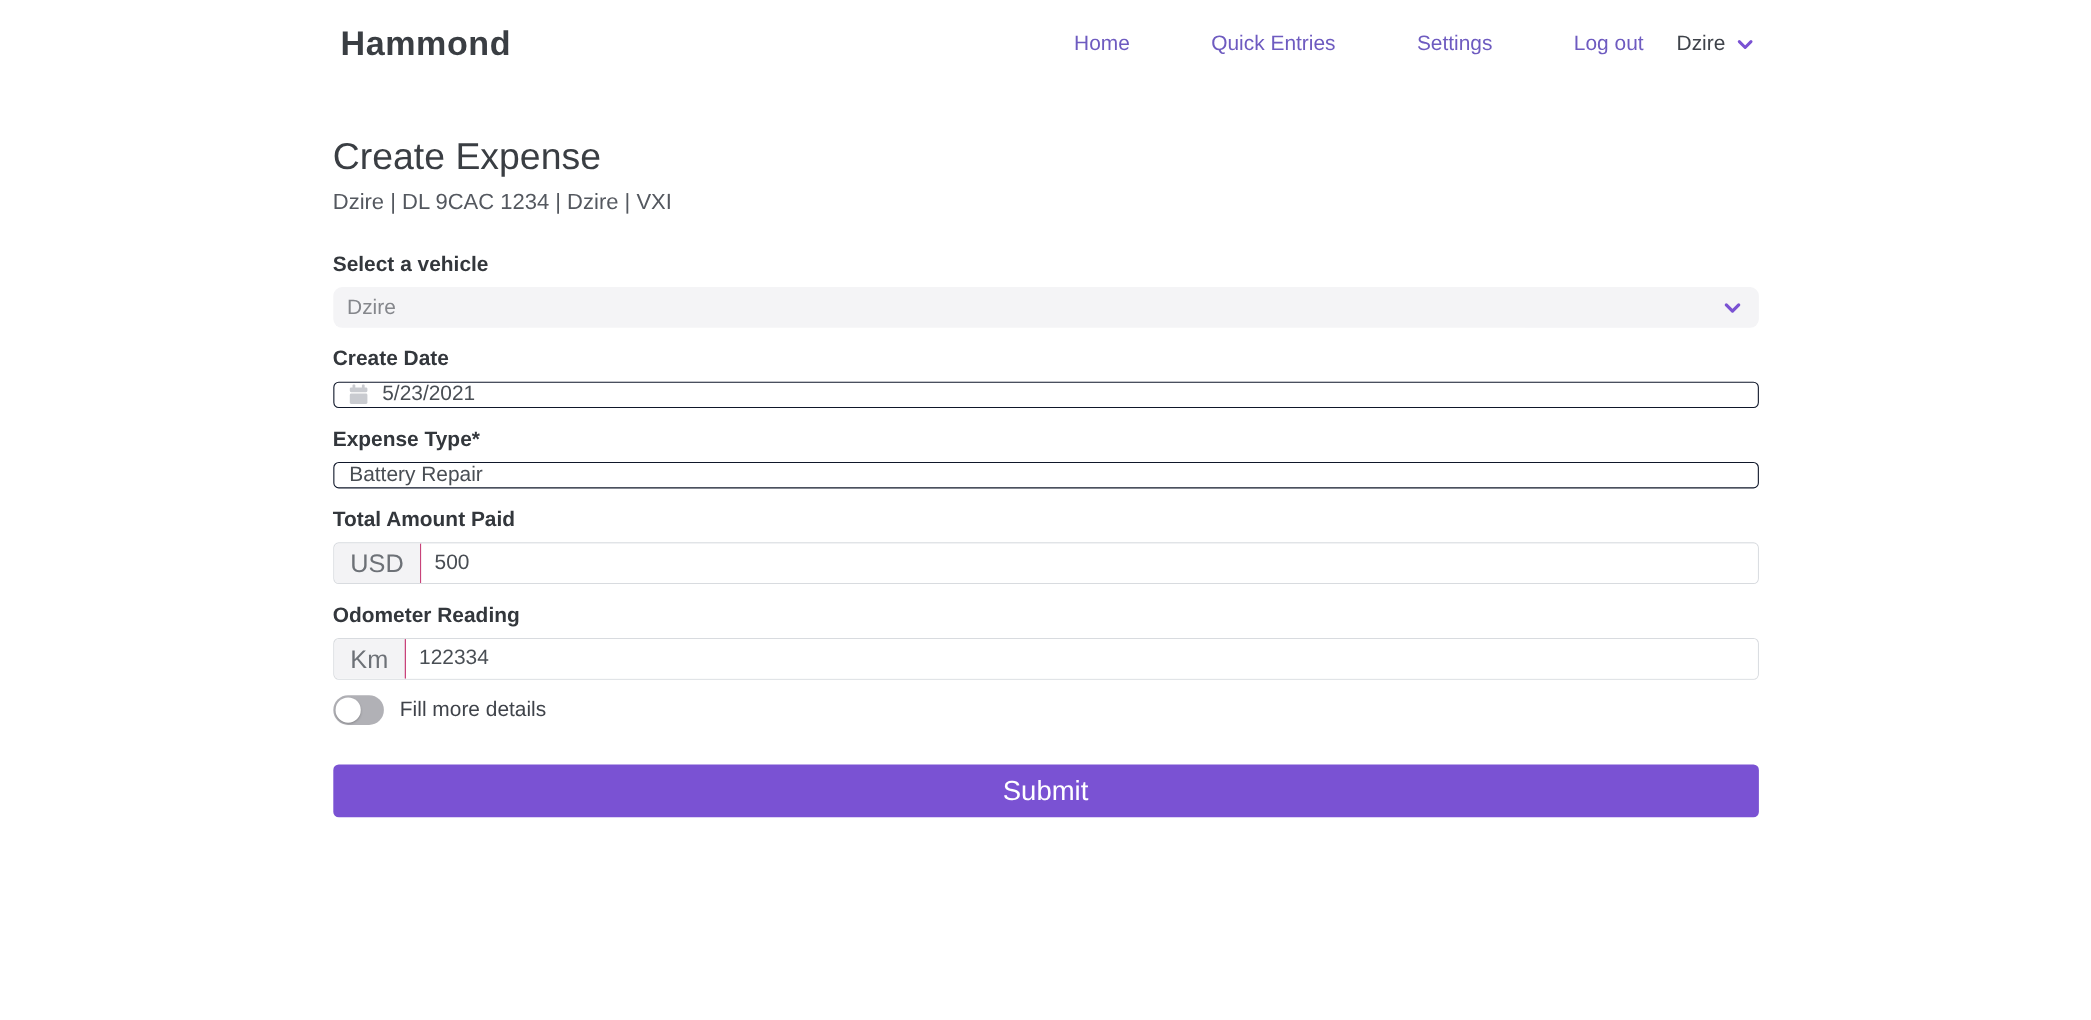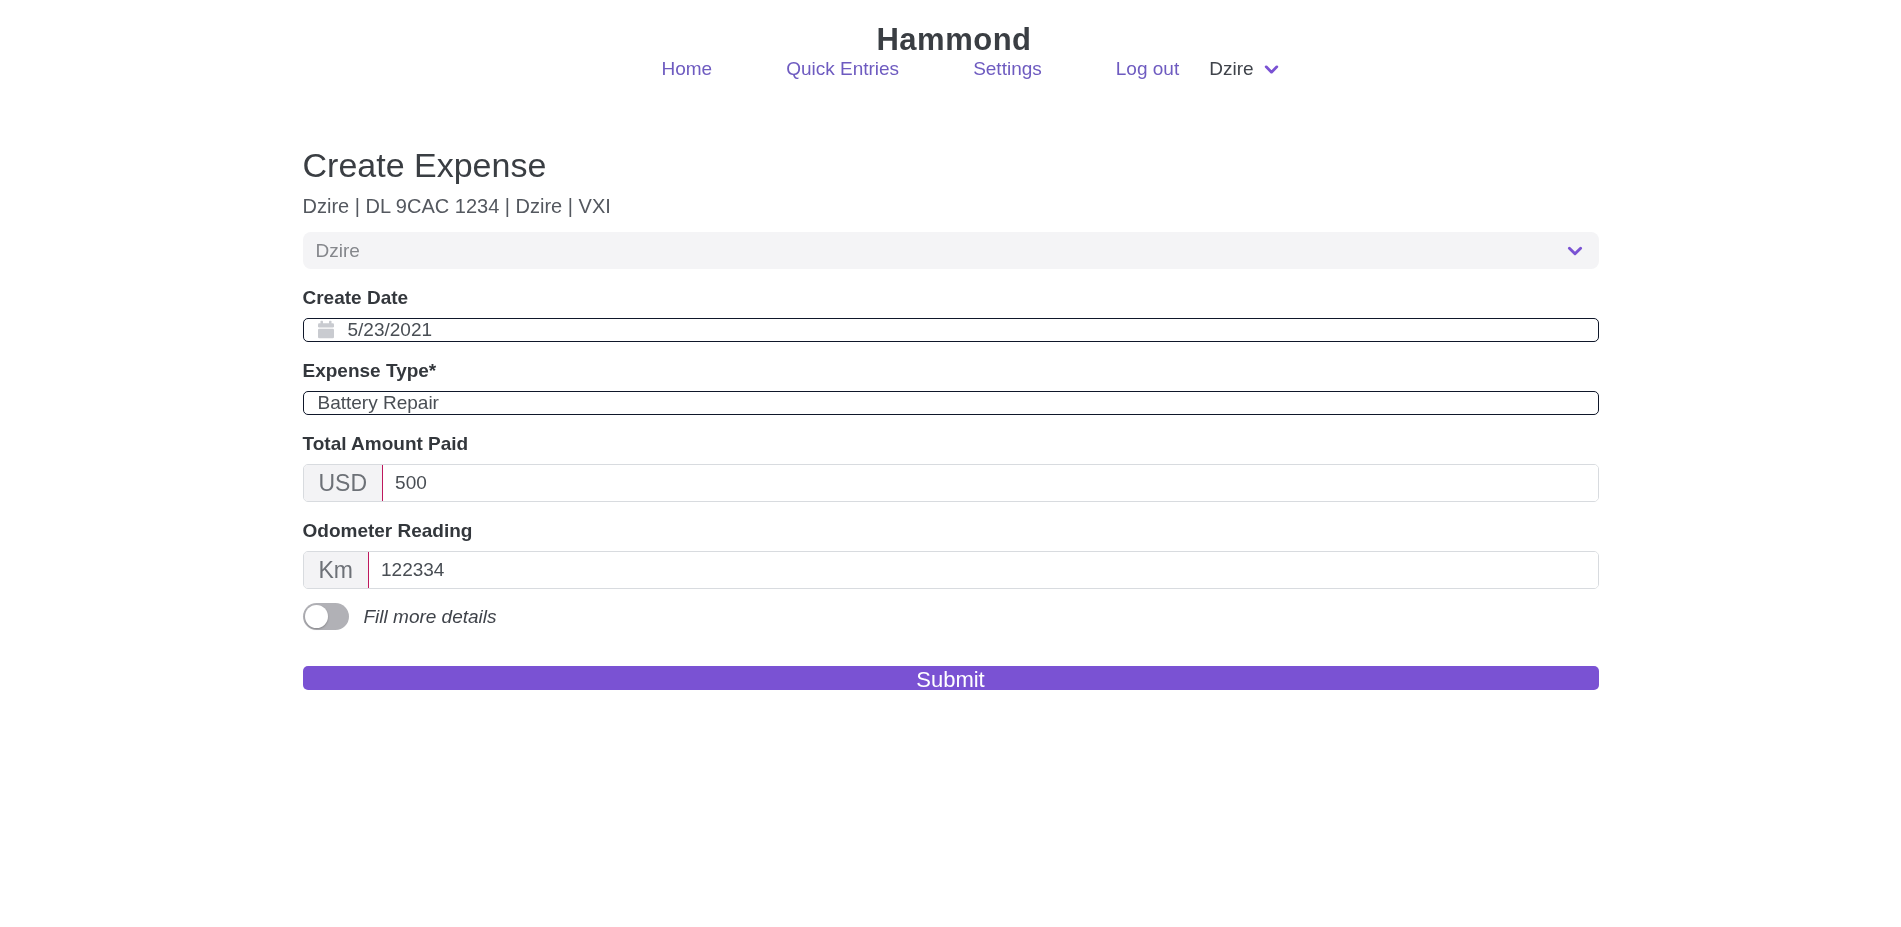"Hammond" .container { flex-direction: column -> none }
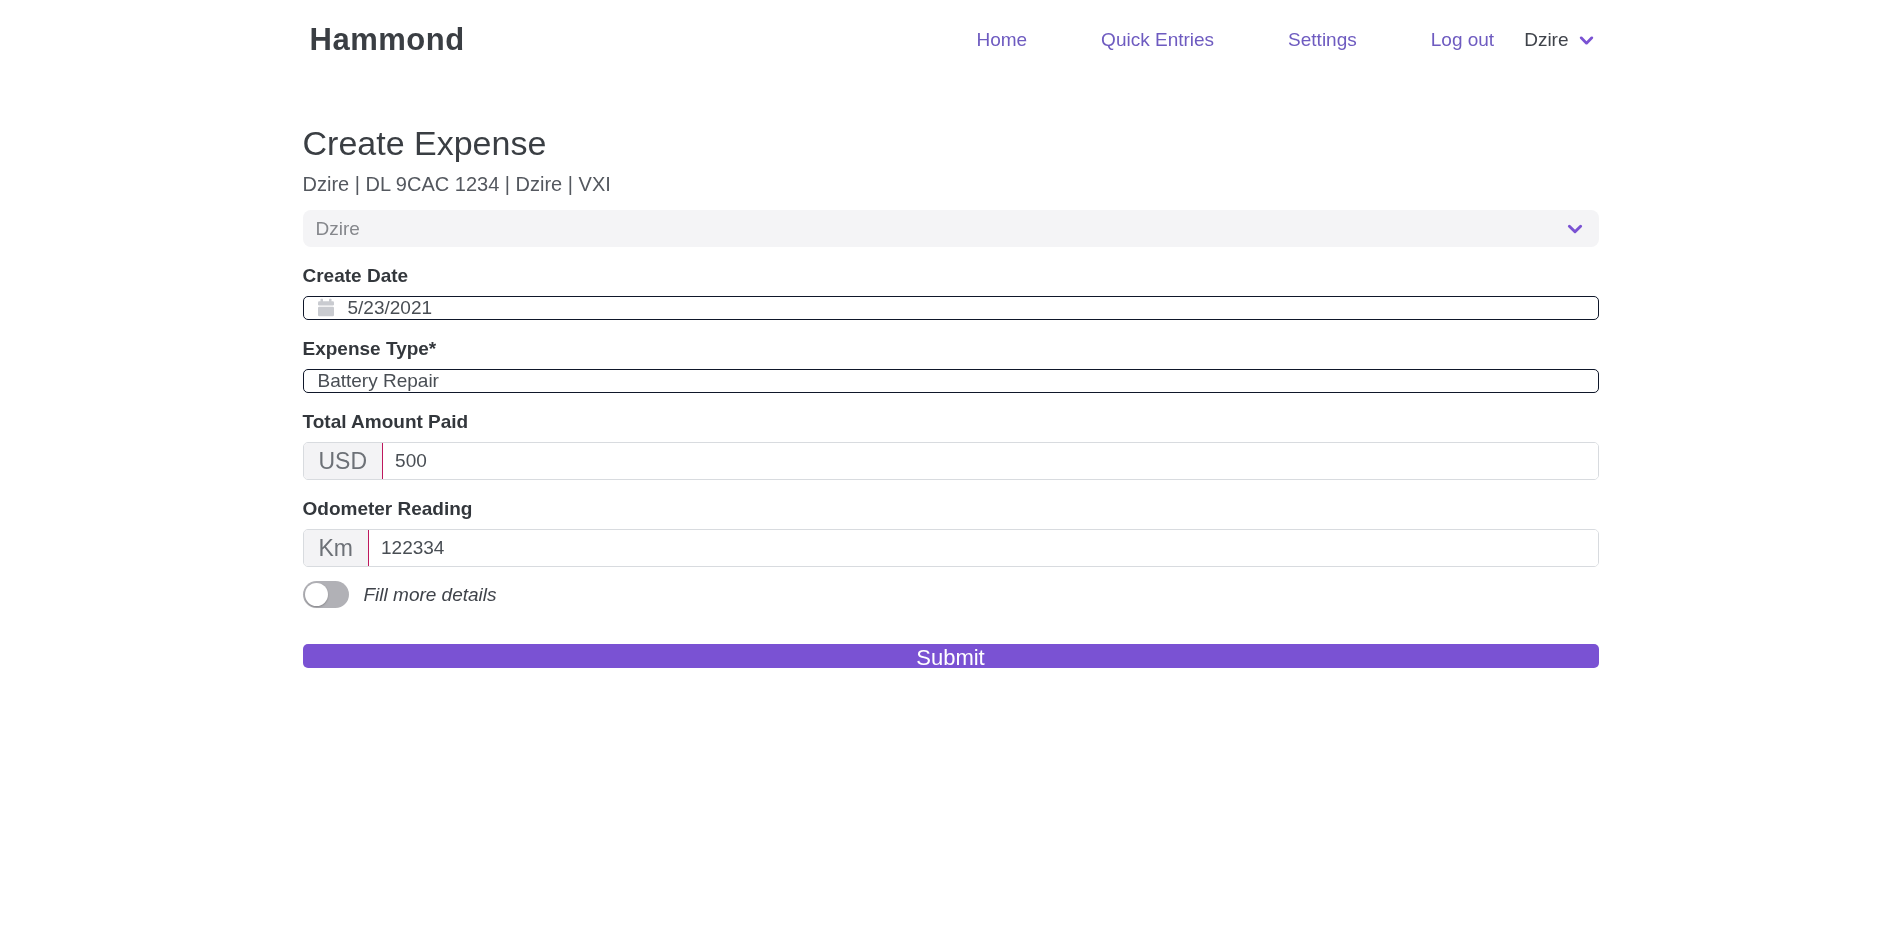"Select a vehicle" label.field-label { html: none -> <label>Select a vehicle</label> }
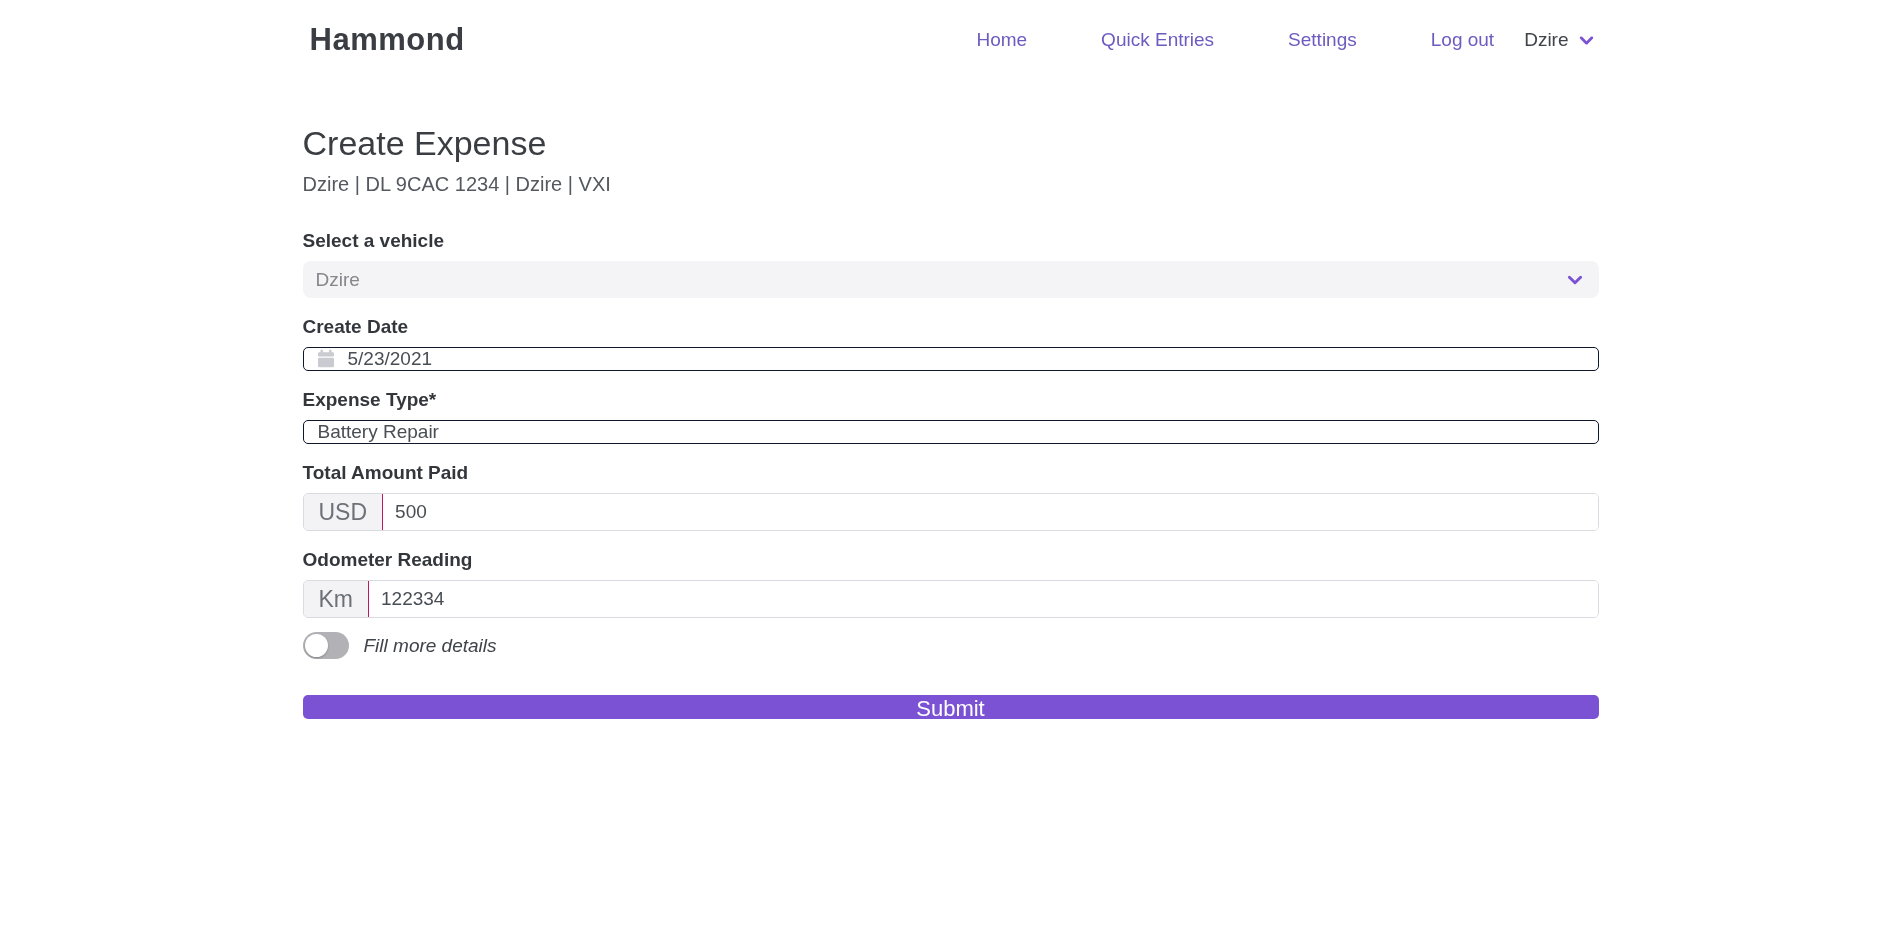"Fill more details" .toggle-row { font-style: italic -> none }
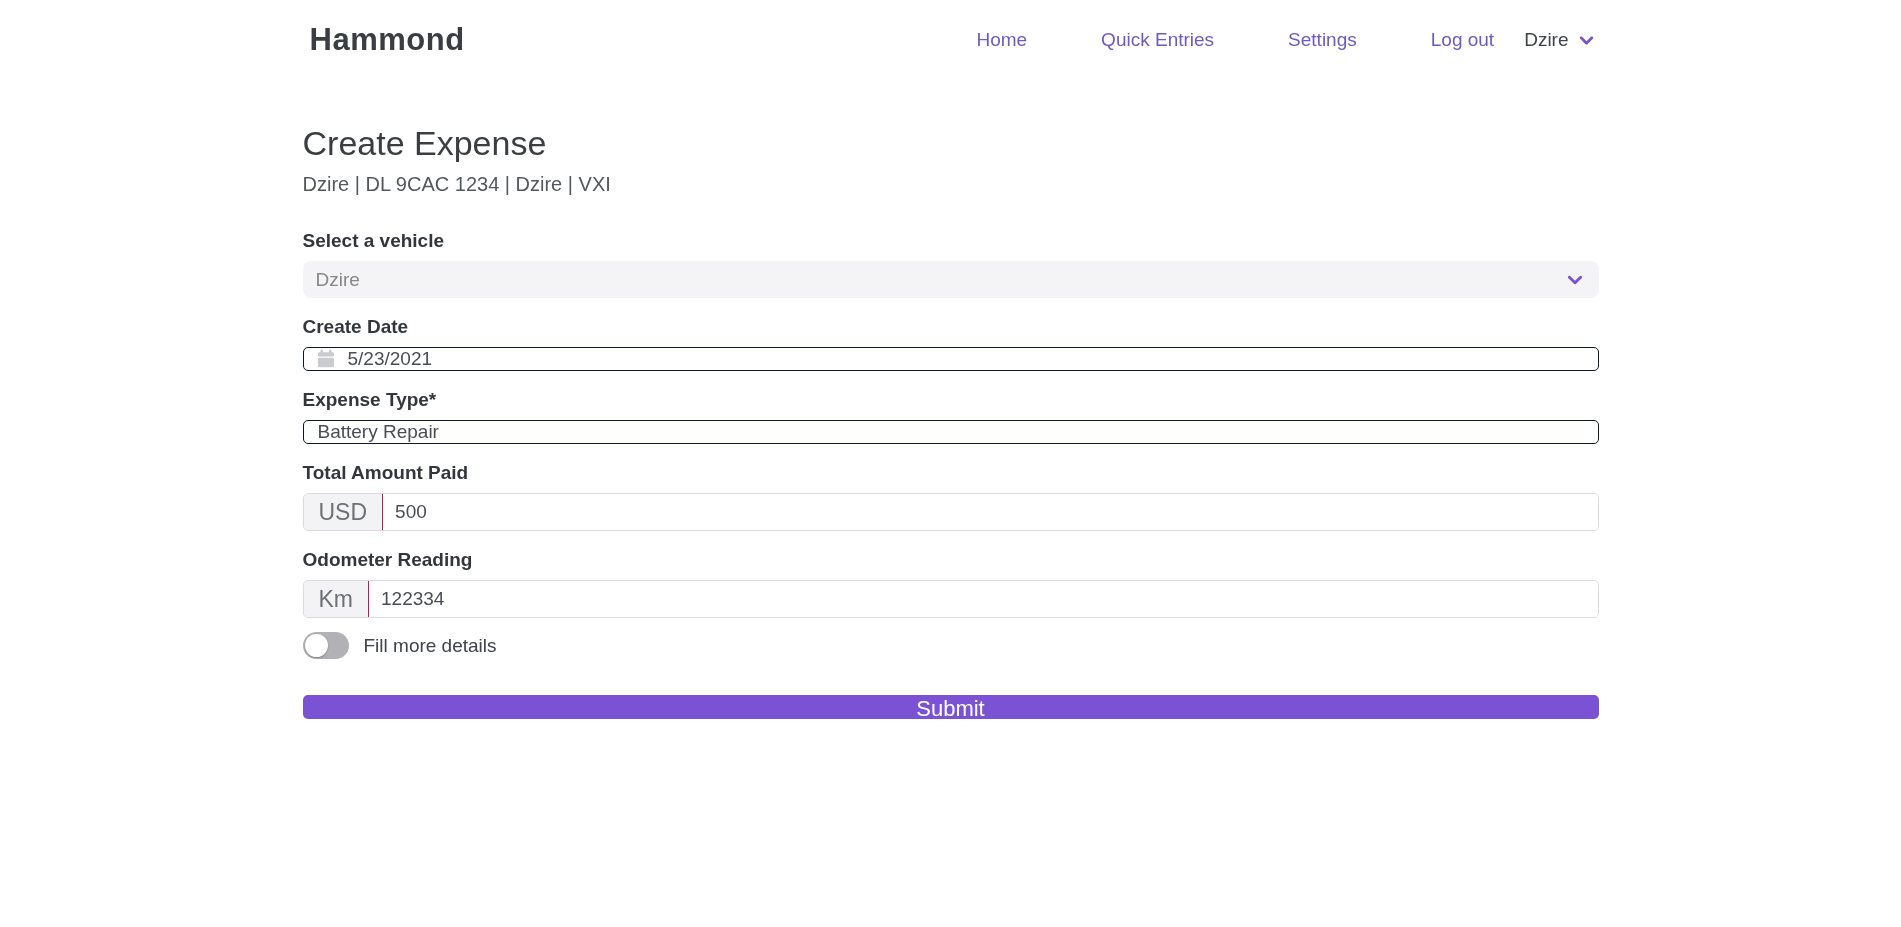"Submit" .submit-btn { font-size: 22px -> 25px; height: 24px -> 48px }
